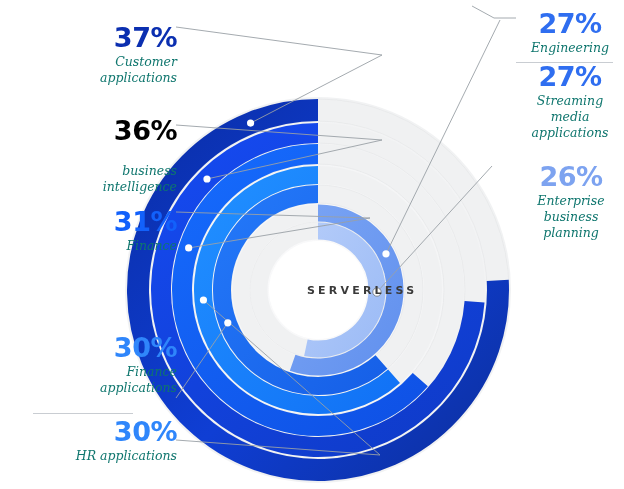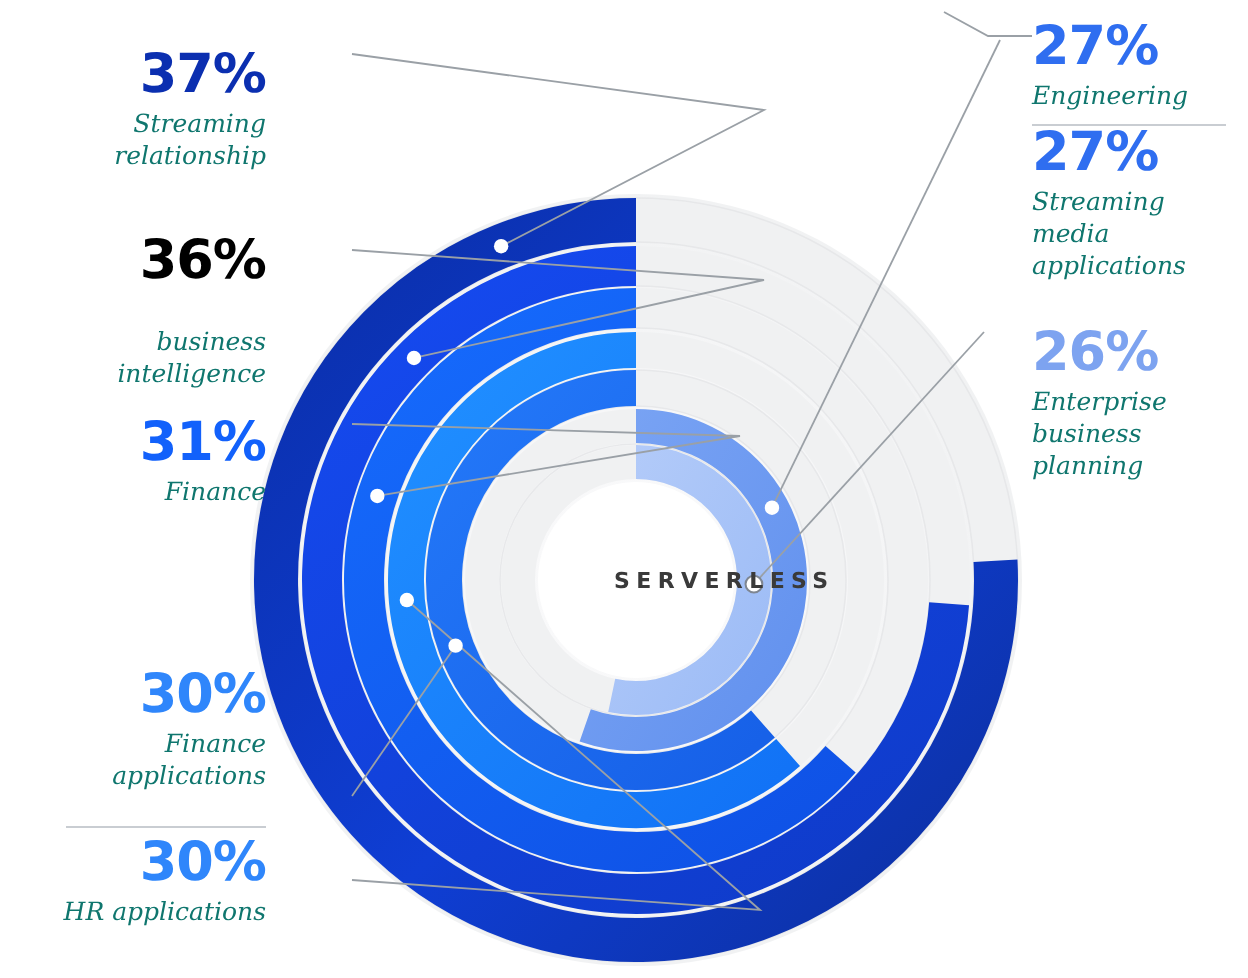"37%" .lbl-left { margin-left: none -> 44px }
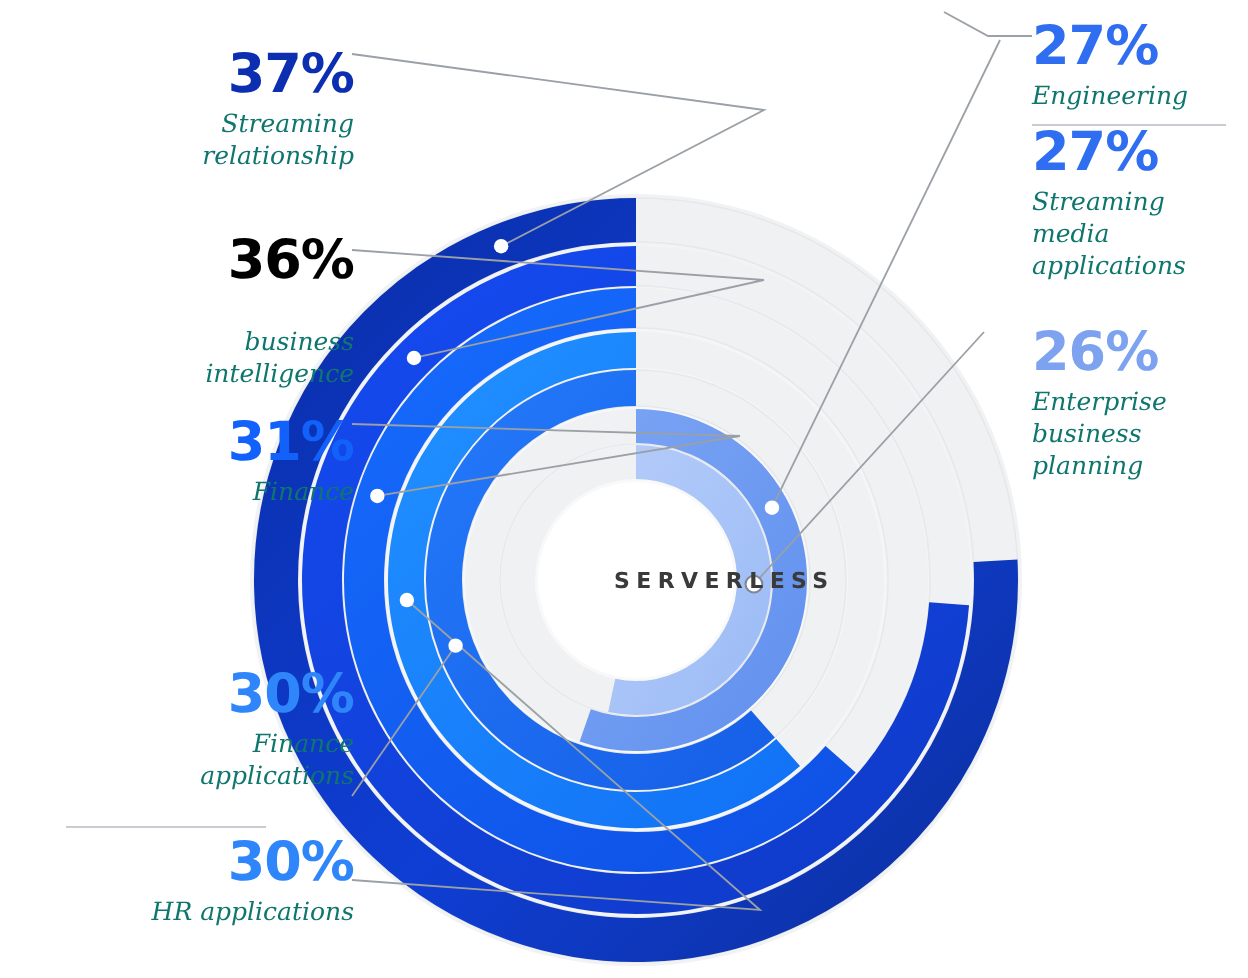"27%" .lbl-right { text-align: left -> center }
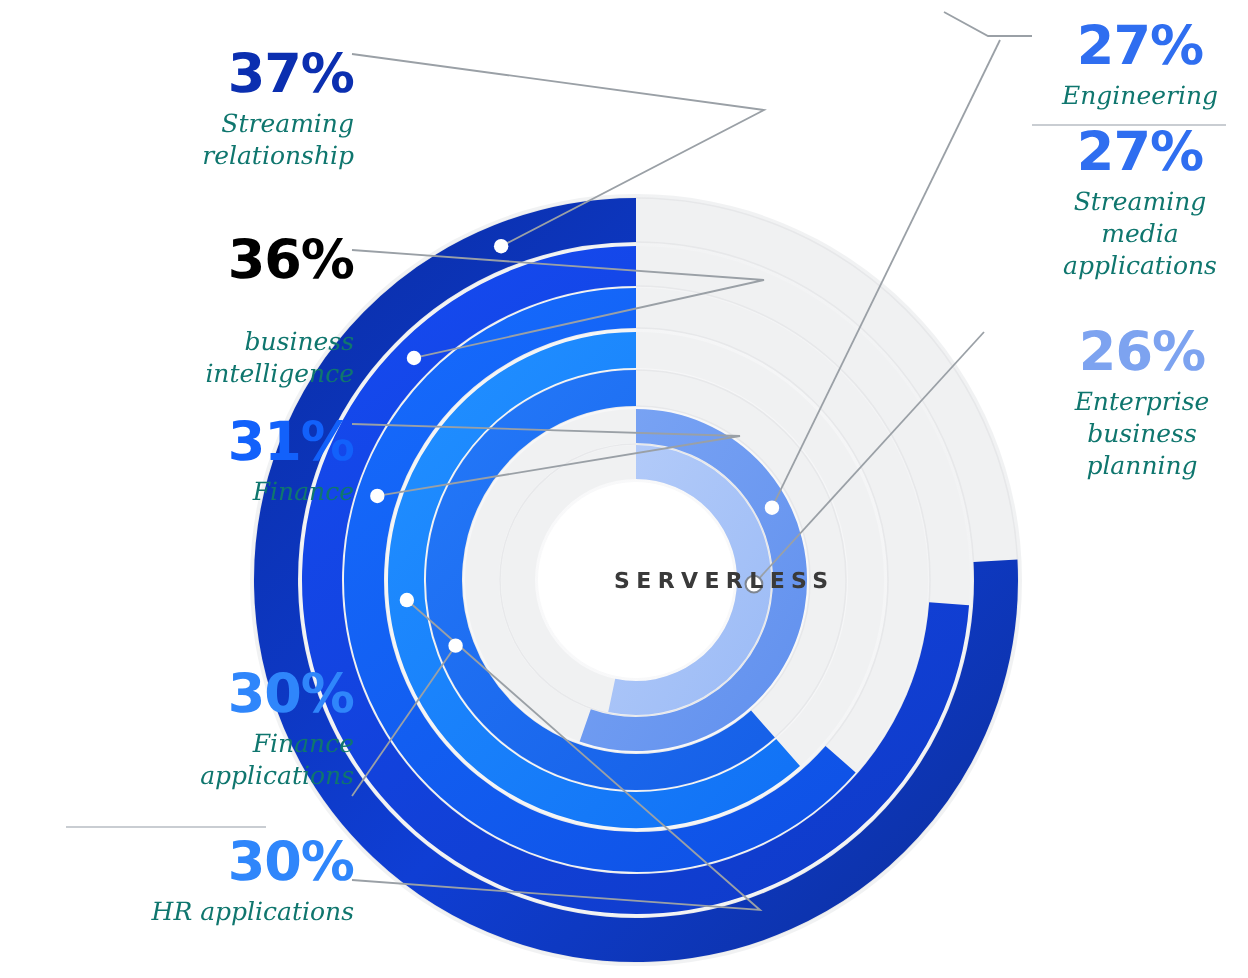"Streaming relationship" span { text: Streaming relationship -> Customer applications }
